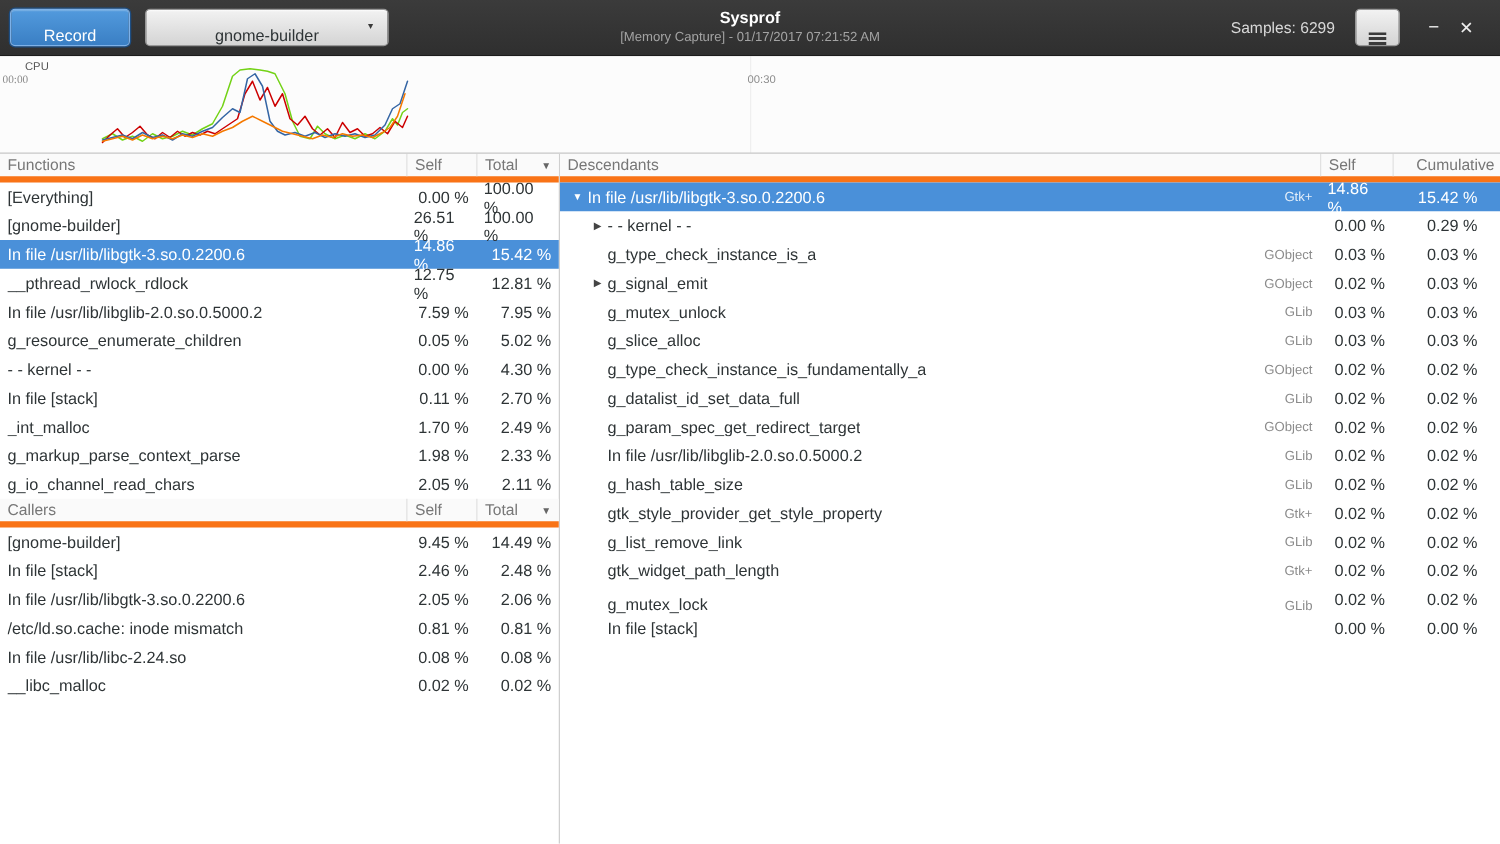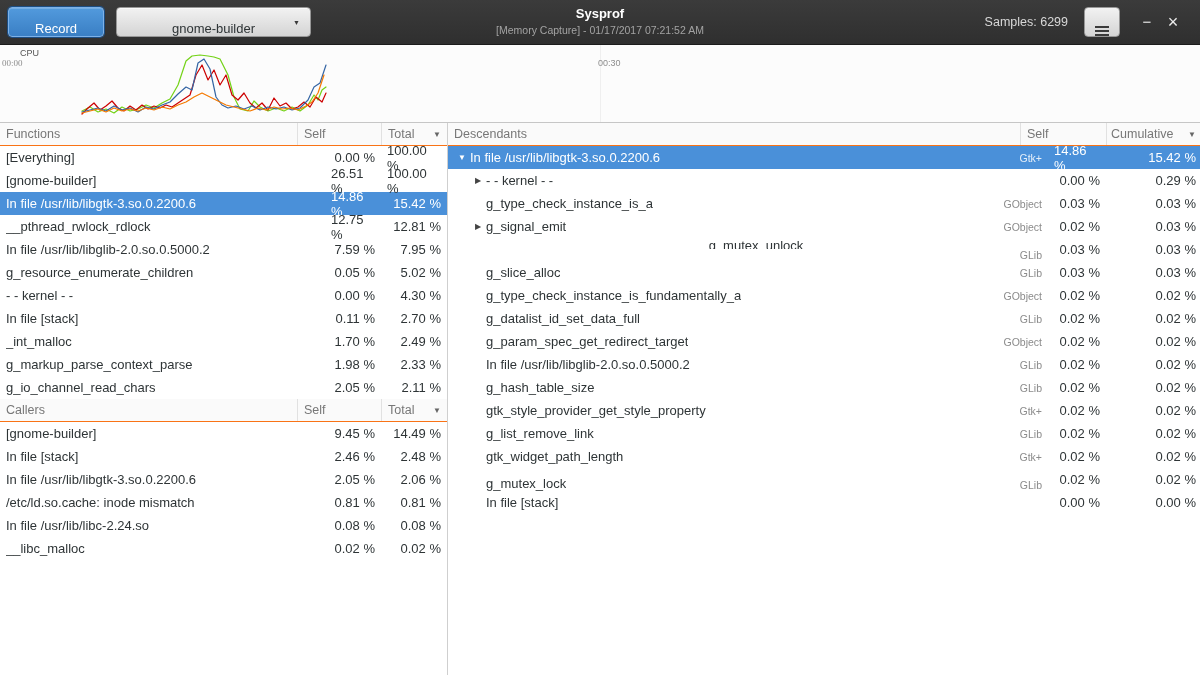"Functions" .thead { border-bottom: 1px solid #f97316 -> 5px solid #f97316; gap: 28px -> none }
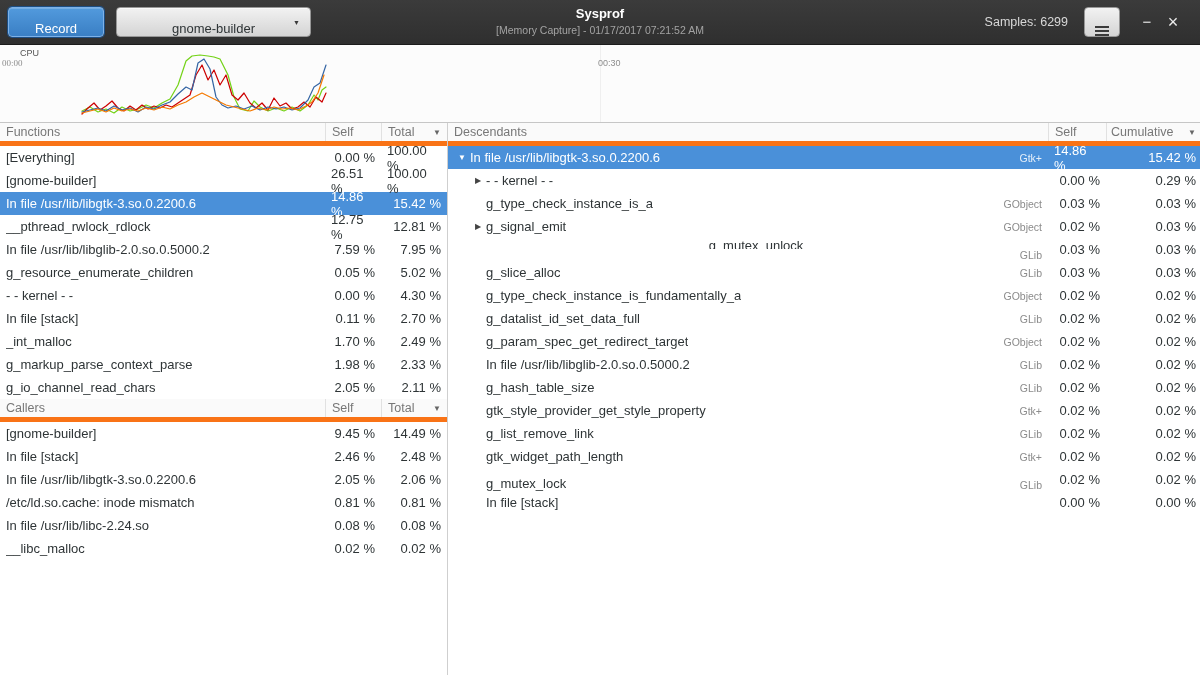"Cumulative" .cum-col { padding: 0 4px -> 0 18px; width: 94px -> 86px }
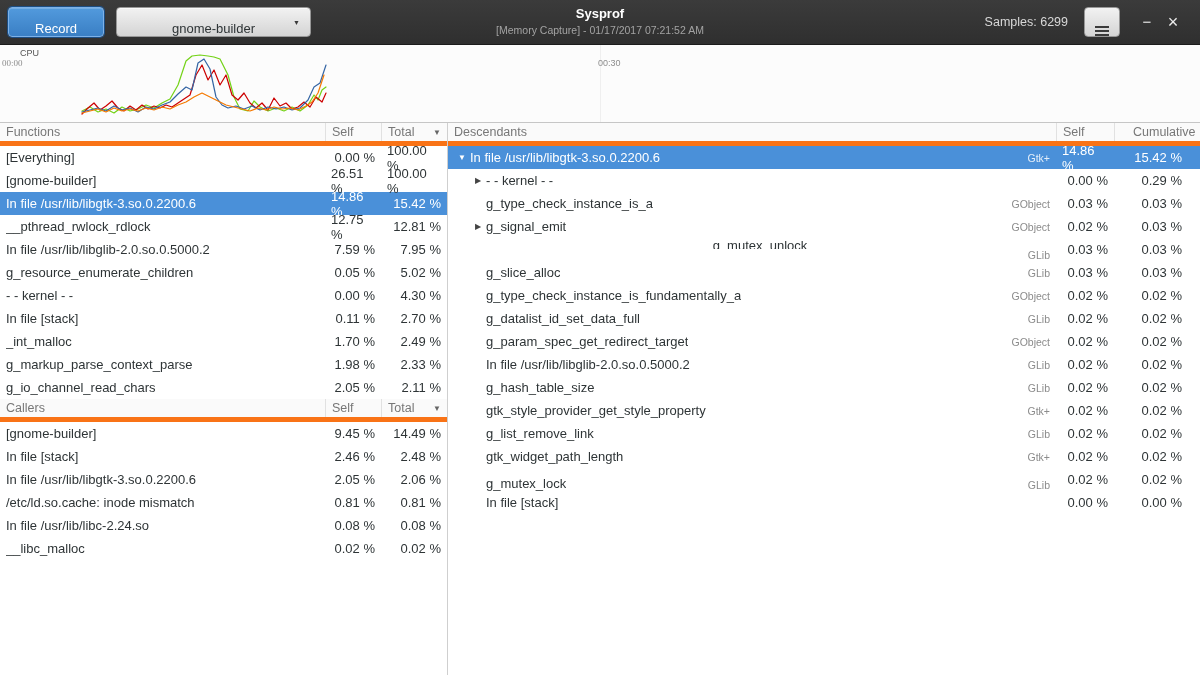"g_mutex_unlock" div.td { flex-direction: column -> none }
